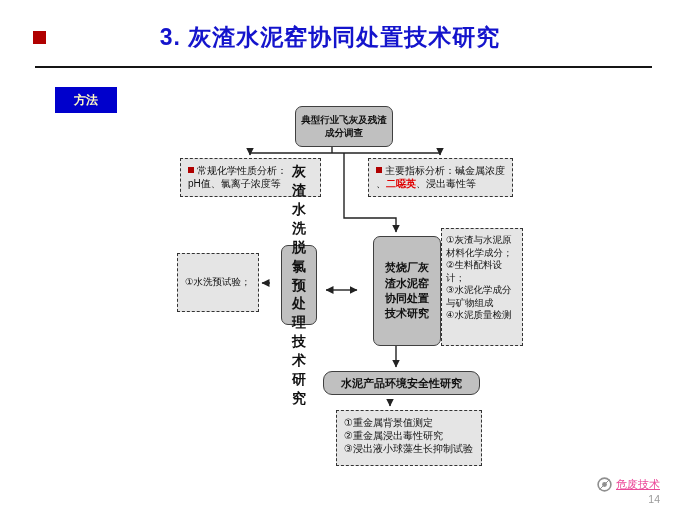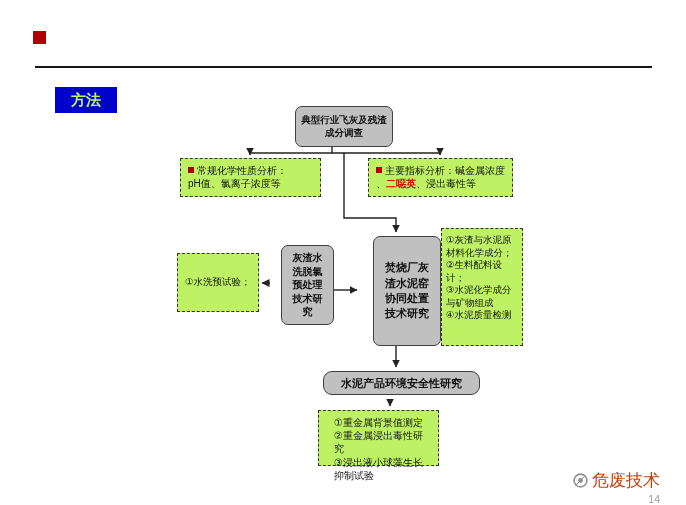"3. 灰渣水泥窑协同处置技术研究" div.slide-title { html: none -> <div>3. 灰渣水泥窑协同处置技术研究</div> }
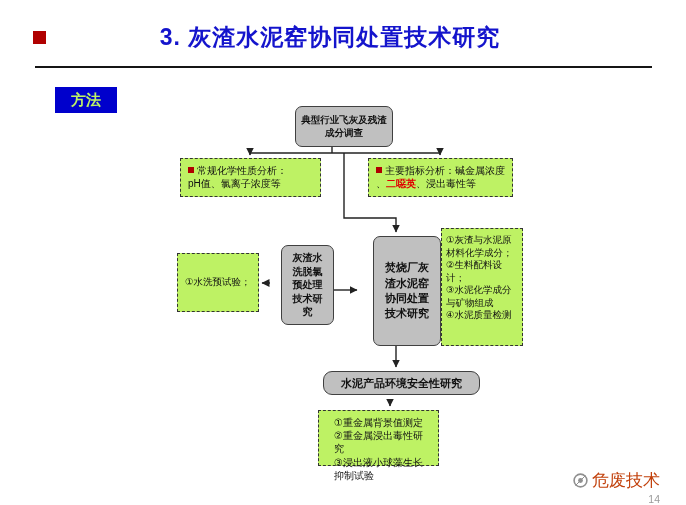"方法" .method-box { color: #bef264 -> #fef9c3; font-size: 15px -> 12px }
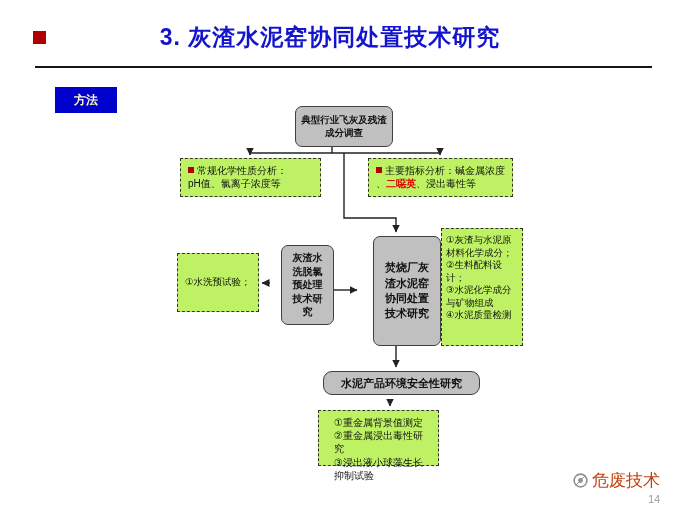"常规化学性质分析：" .dashed-box { background: #bef264 -> #e5e5e5 }
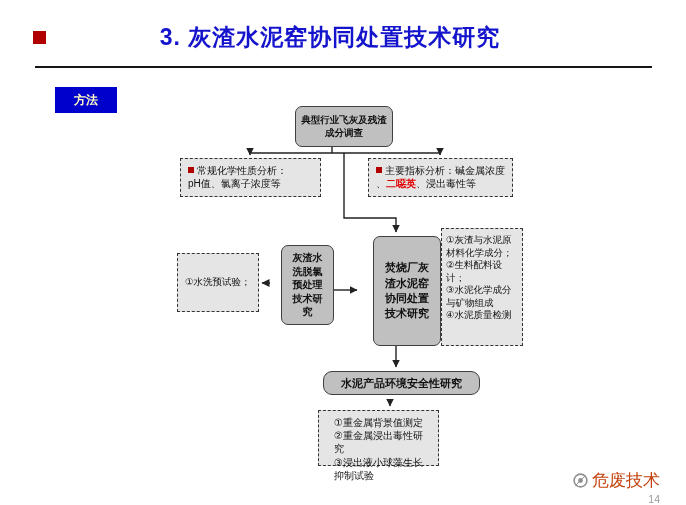"灰渣水洗脱氯预处理技术研究" .wash-box { font-size: 10px -> 14px; width: 53px -> 36px }
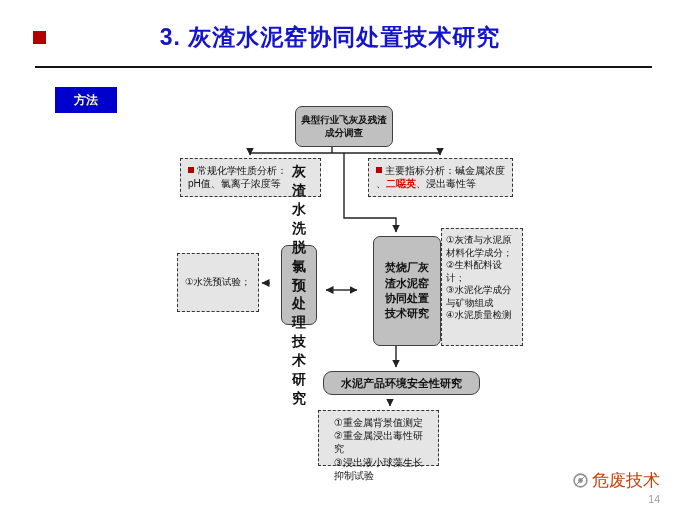"①重金属背景值测定" .safety-tests { left: 318px -> 336px; padding: 5px 15px -> 5px 7px; width: 121px -> 146px }
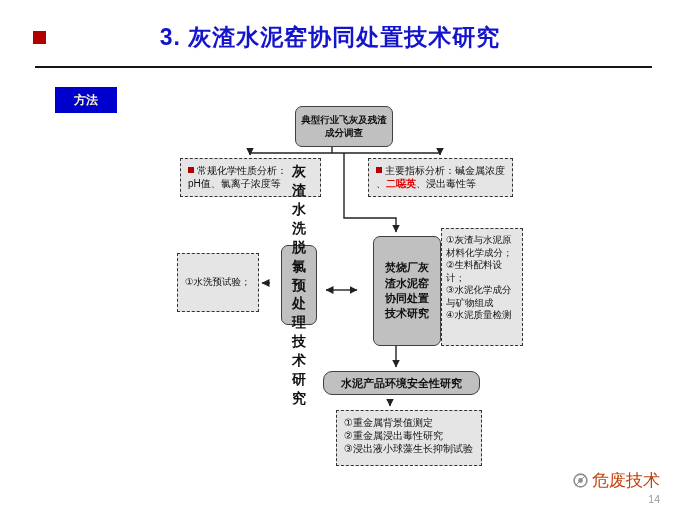"危废技术" .footer-brand { color: #c2410c -> #ec4899; font-size: 17px -> 11px; text-decoration: none -> underline }
